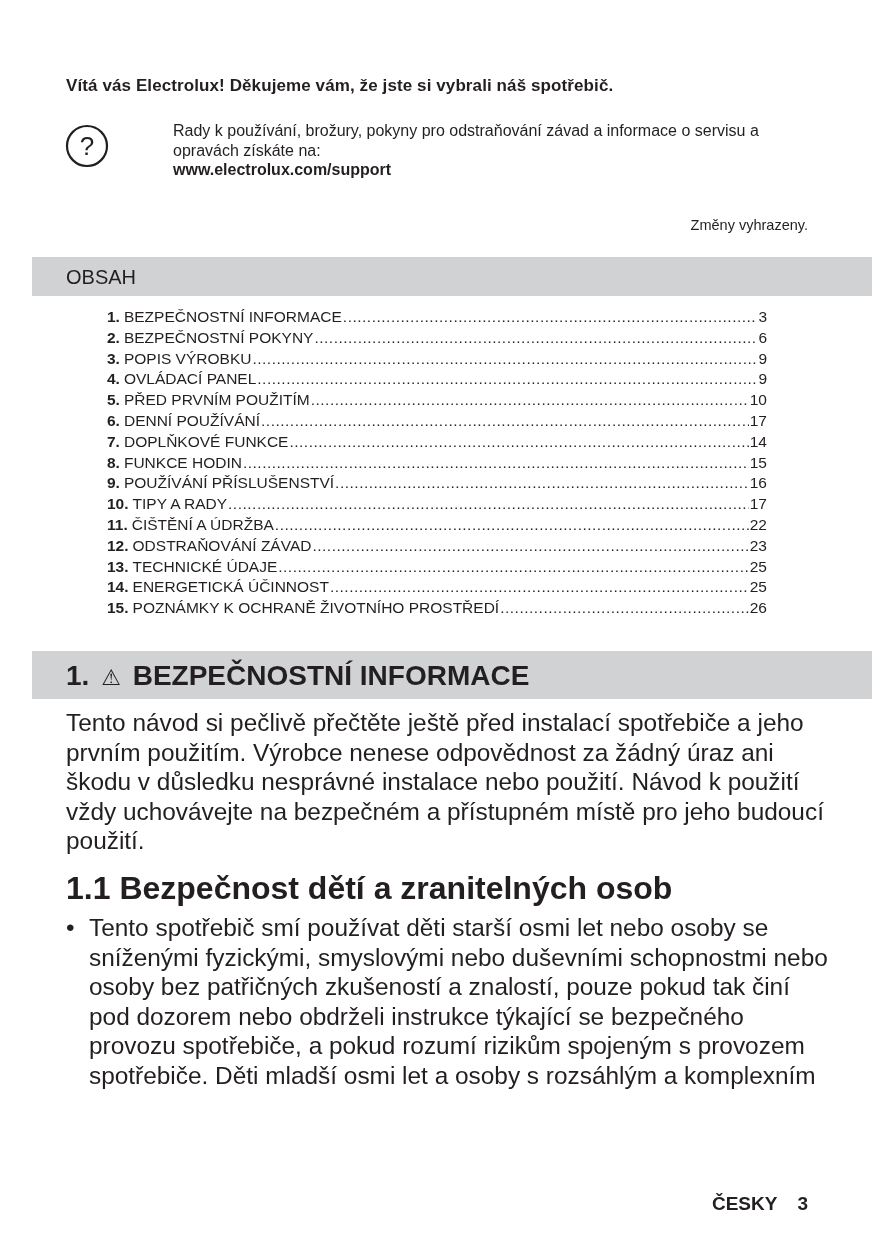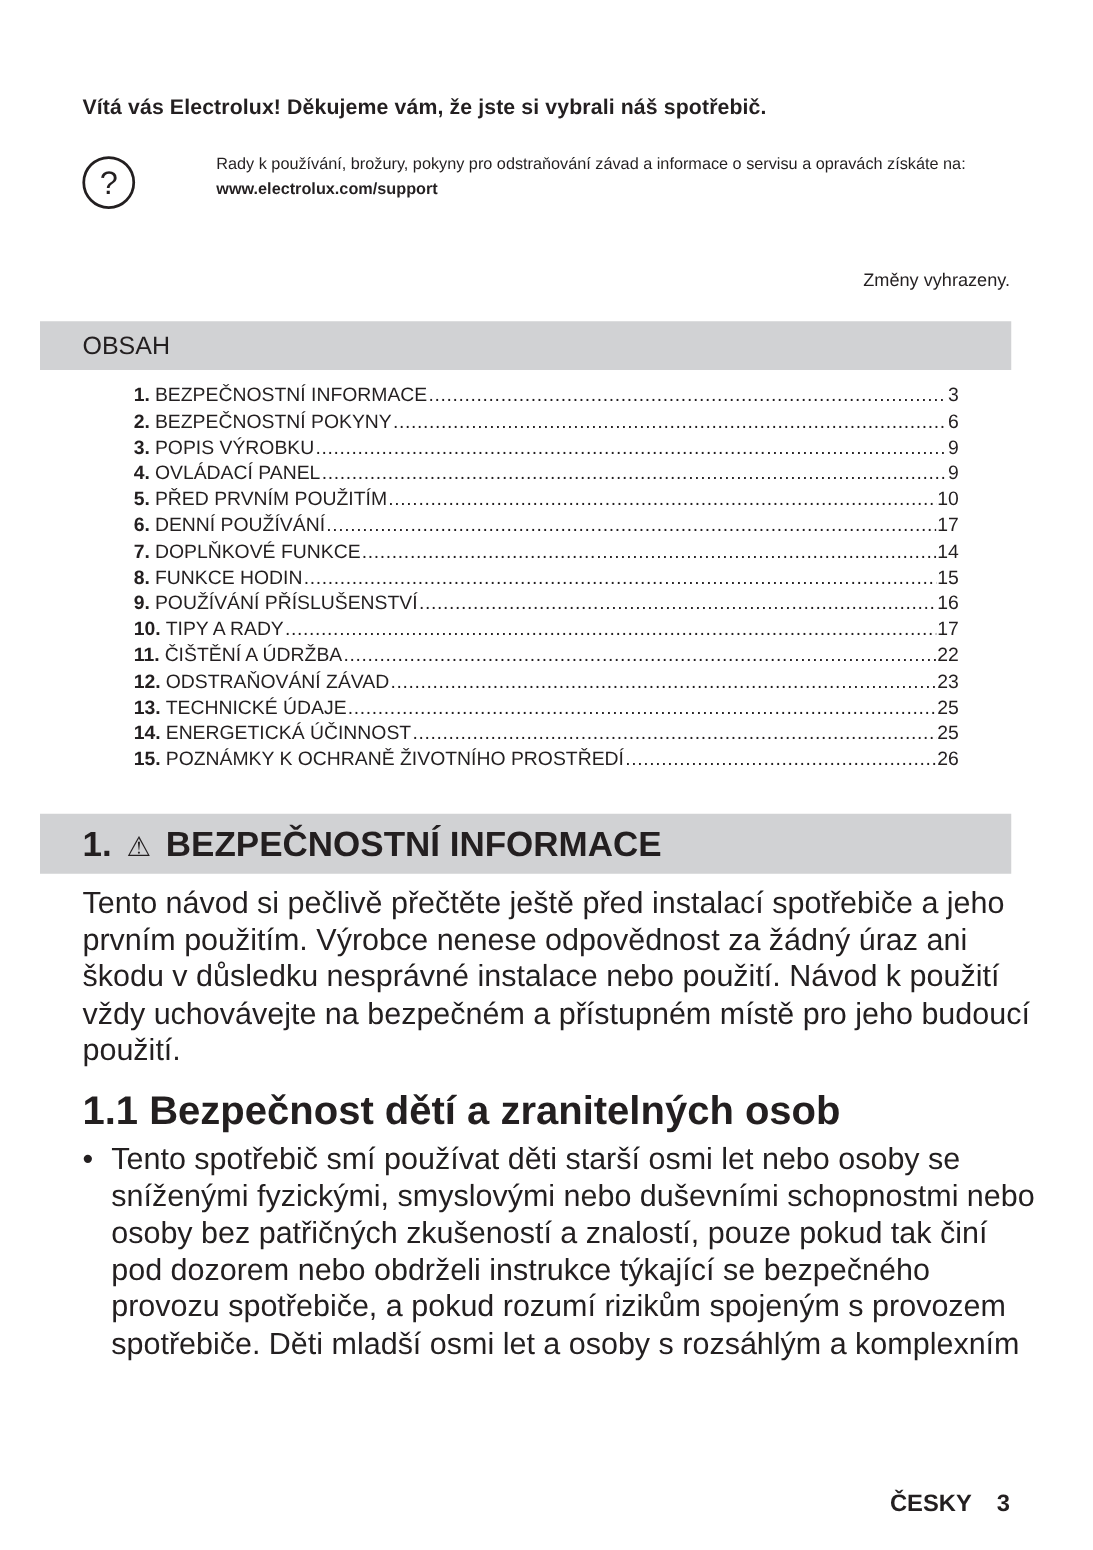"Rady k používání, brožury, pokyny" .help-text { font-size: 13px -> 16px }
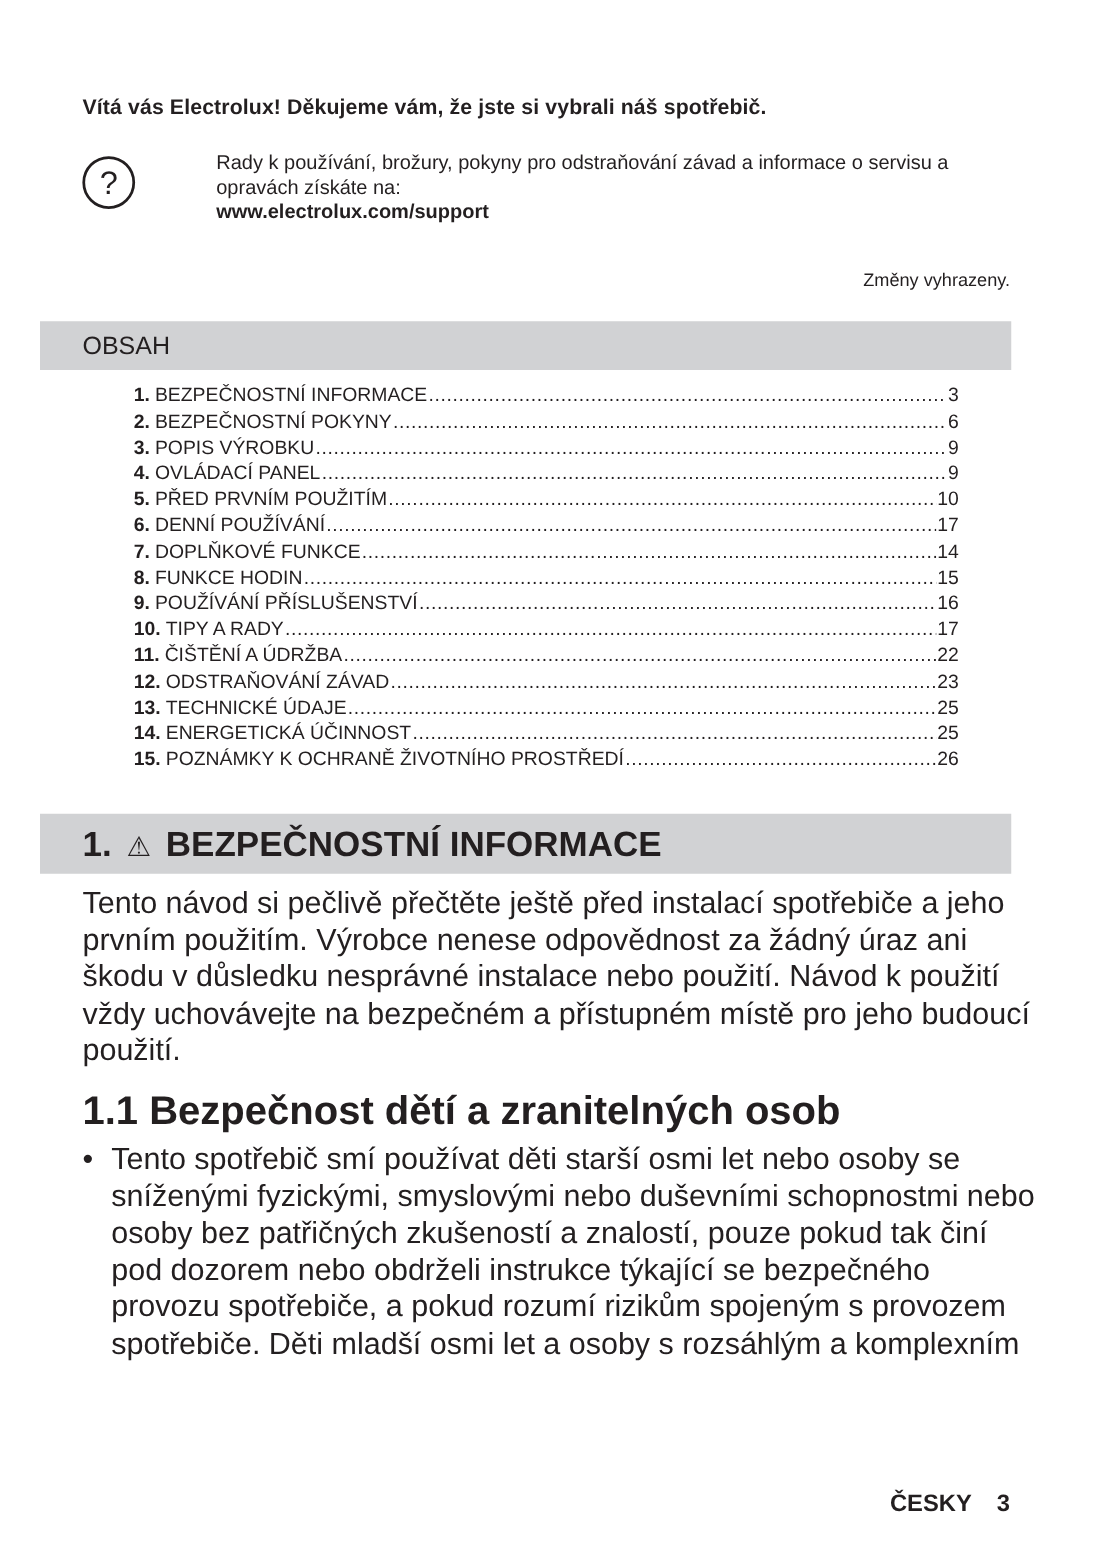"OBSAH" .band { width: 777px -> 840px }
